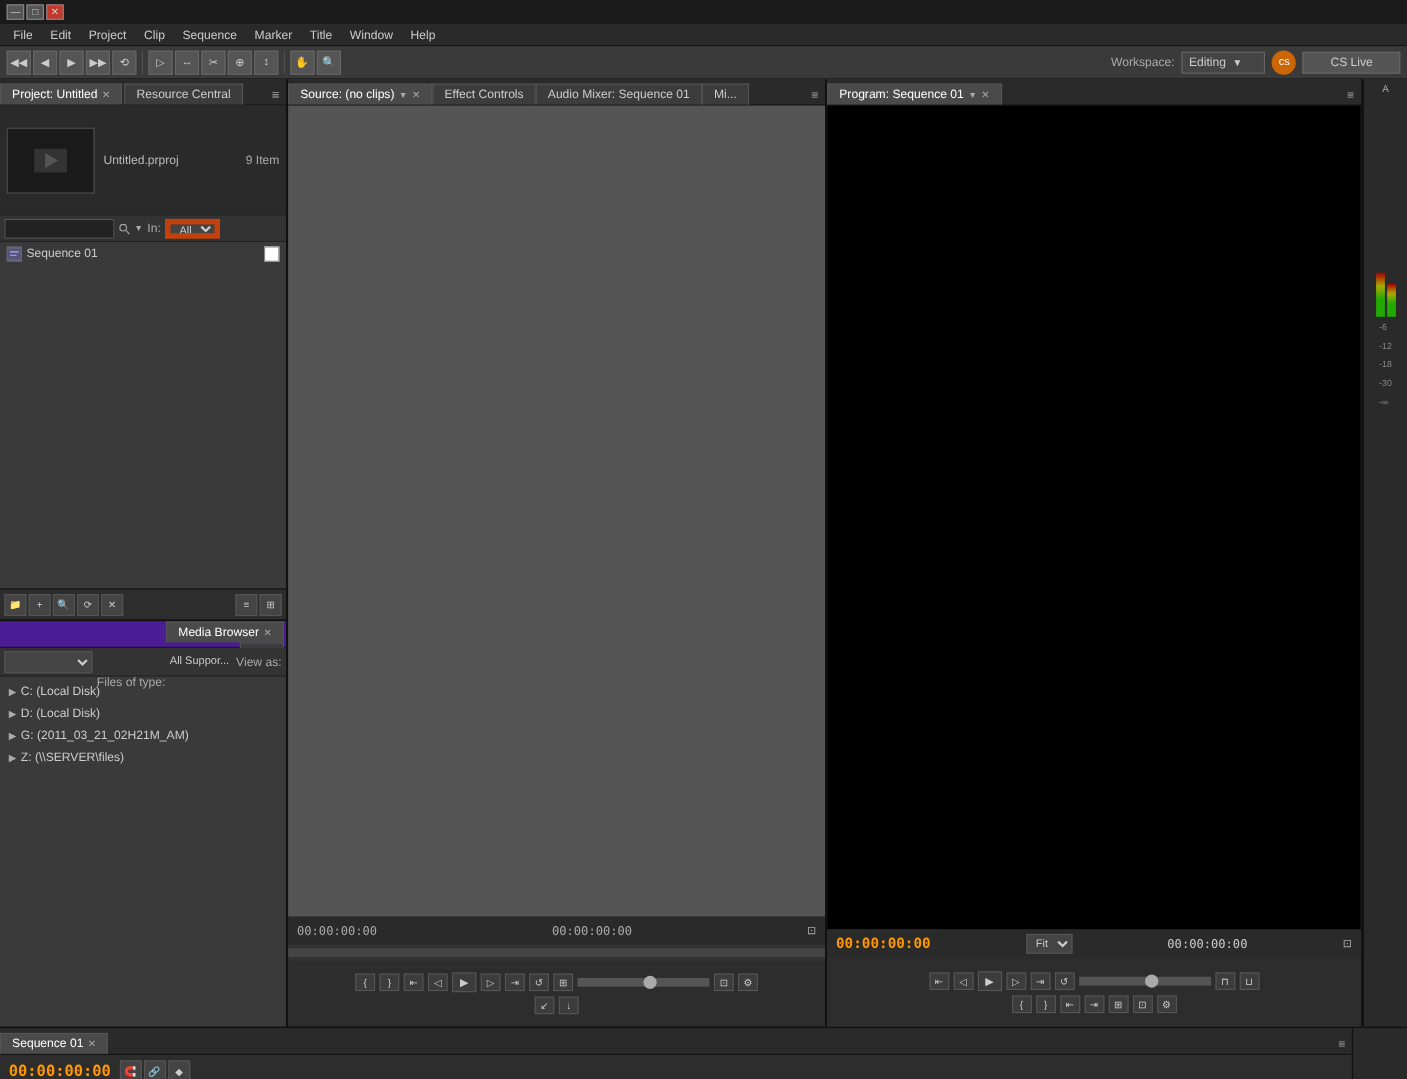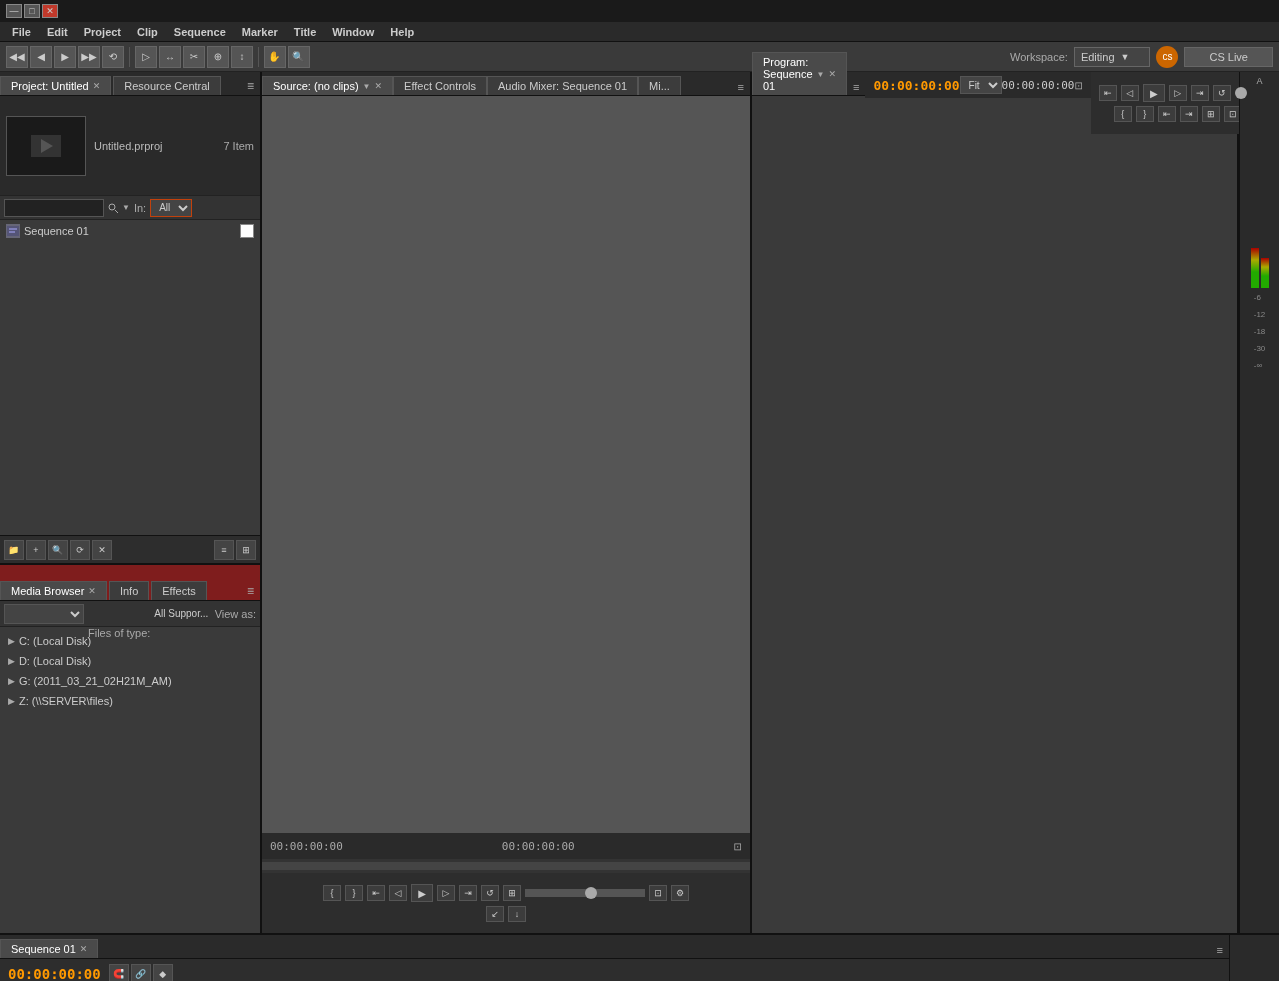"File" #menu-bar { font-weight: bold -> none }
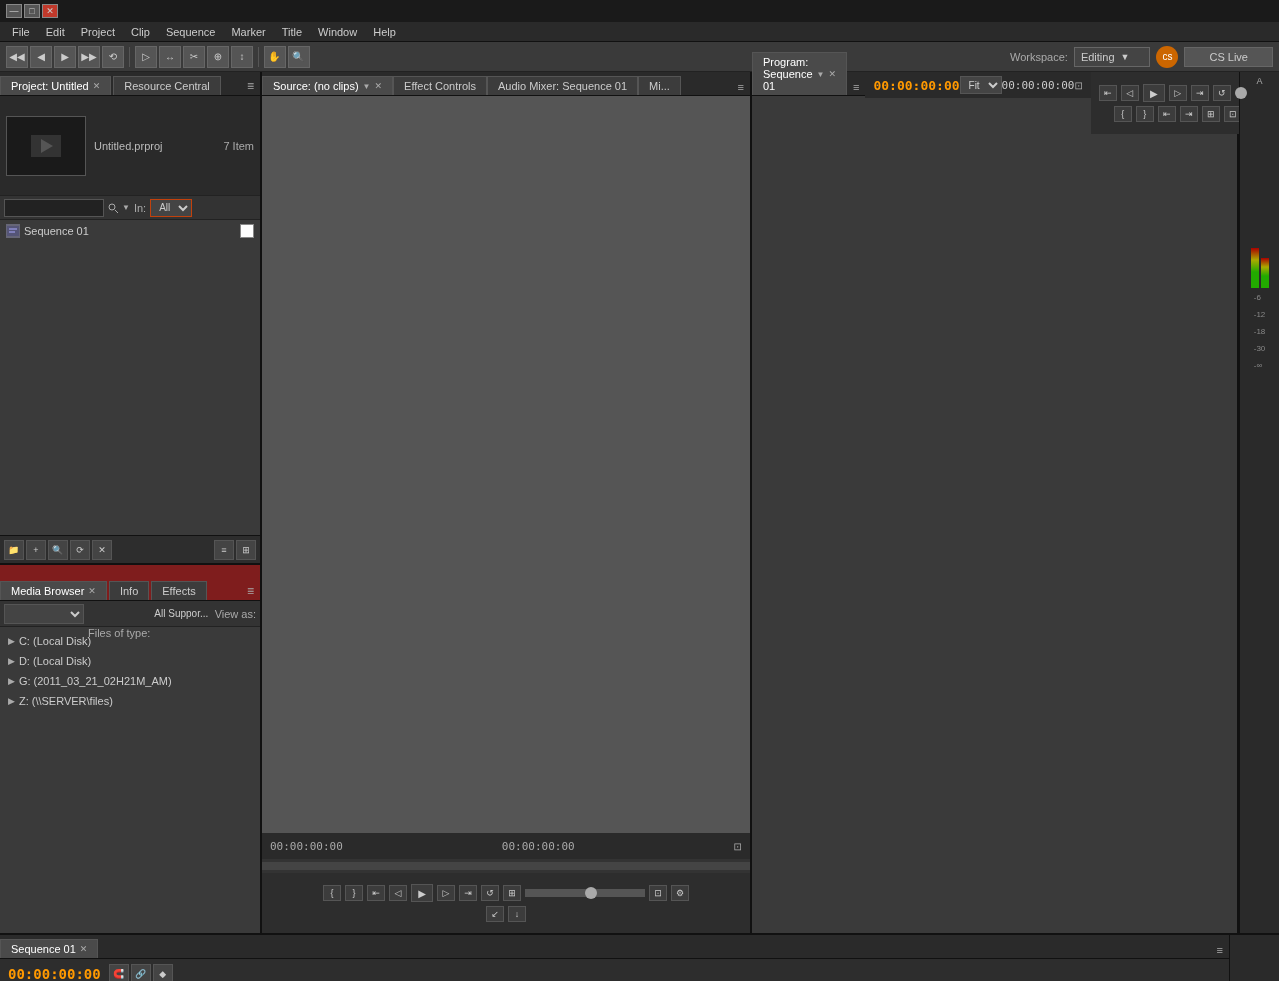"Program: Sequence 01" div { flex-direction: row -> column }
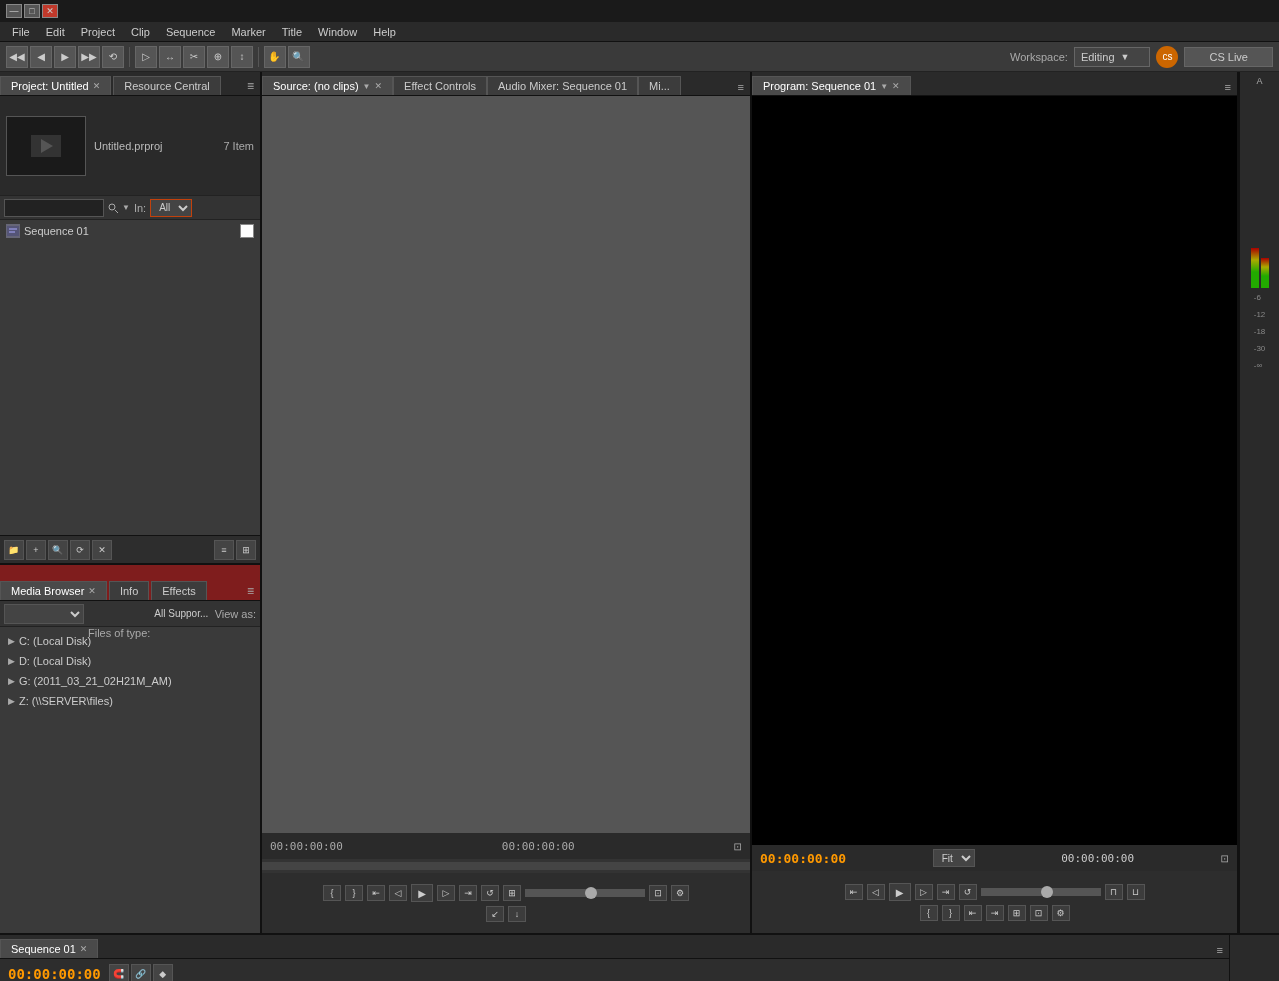"7 Item" span.preview-count { text: 7 -> 9 }
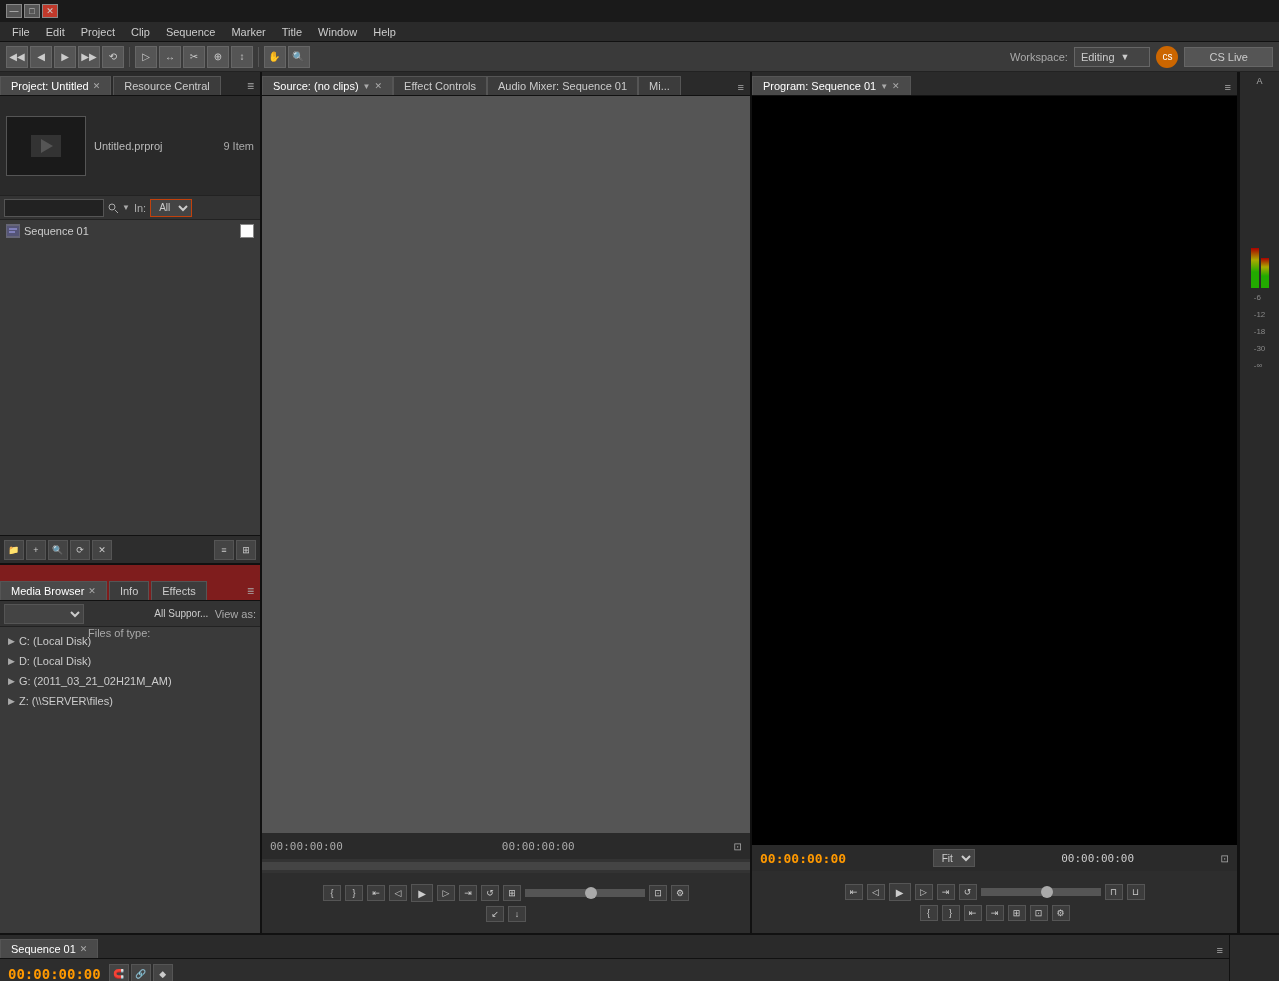"All" .in-dropdown { border: 1px solid #c2410c -> 5px solid #c2410c }
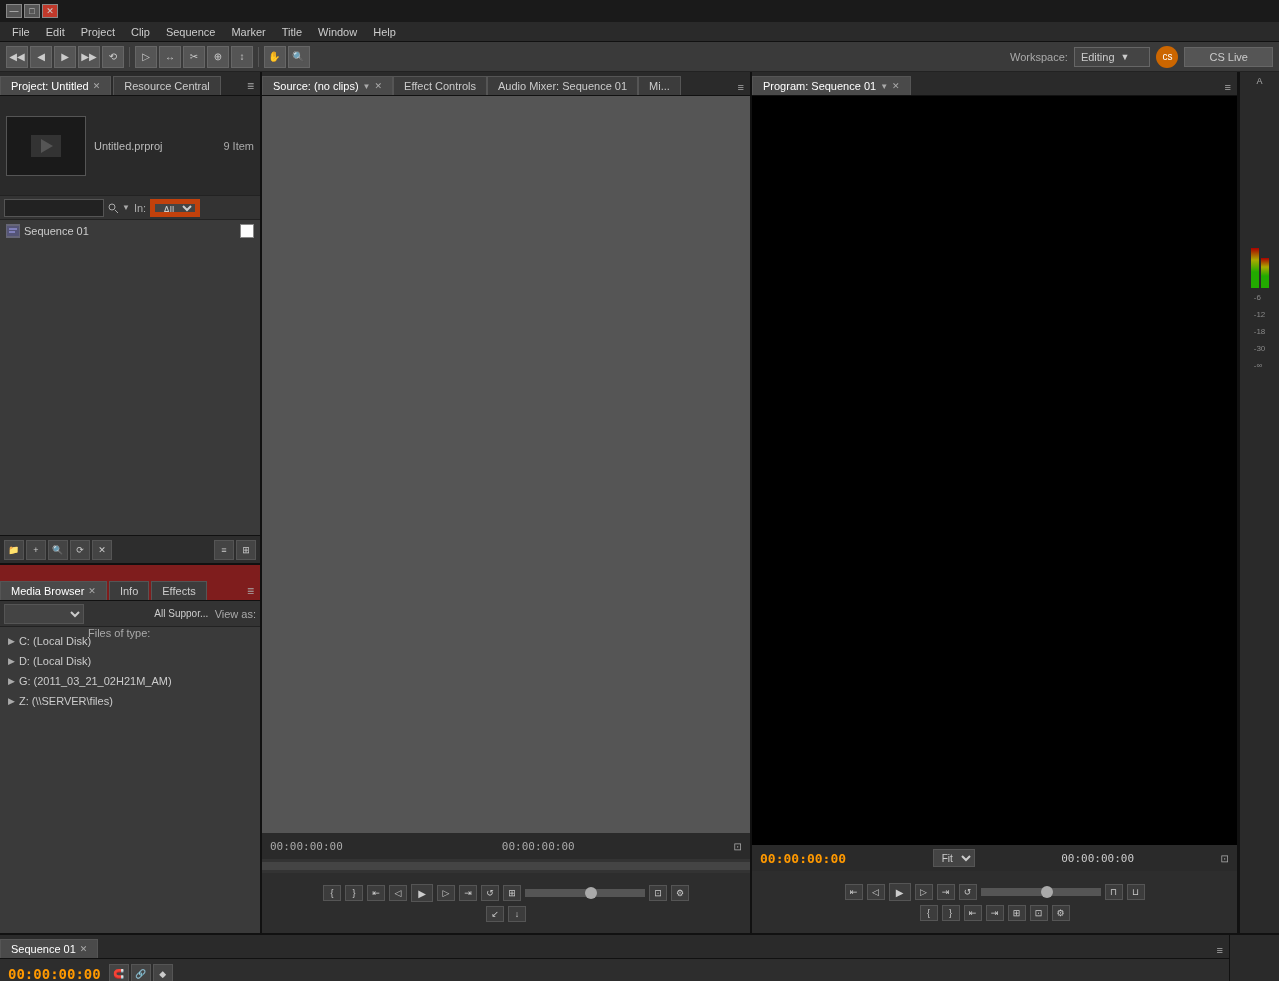"Media Browser" .bottom-panel-tabs { background: #7f1d1d -> #4c1d95; flex-direction: none -> column; height: 36px -> 24px }
